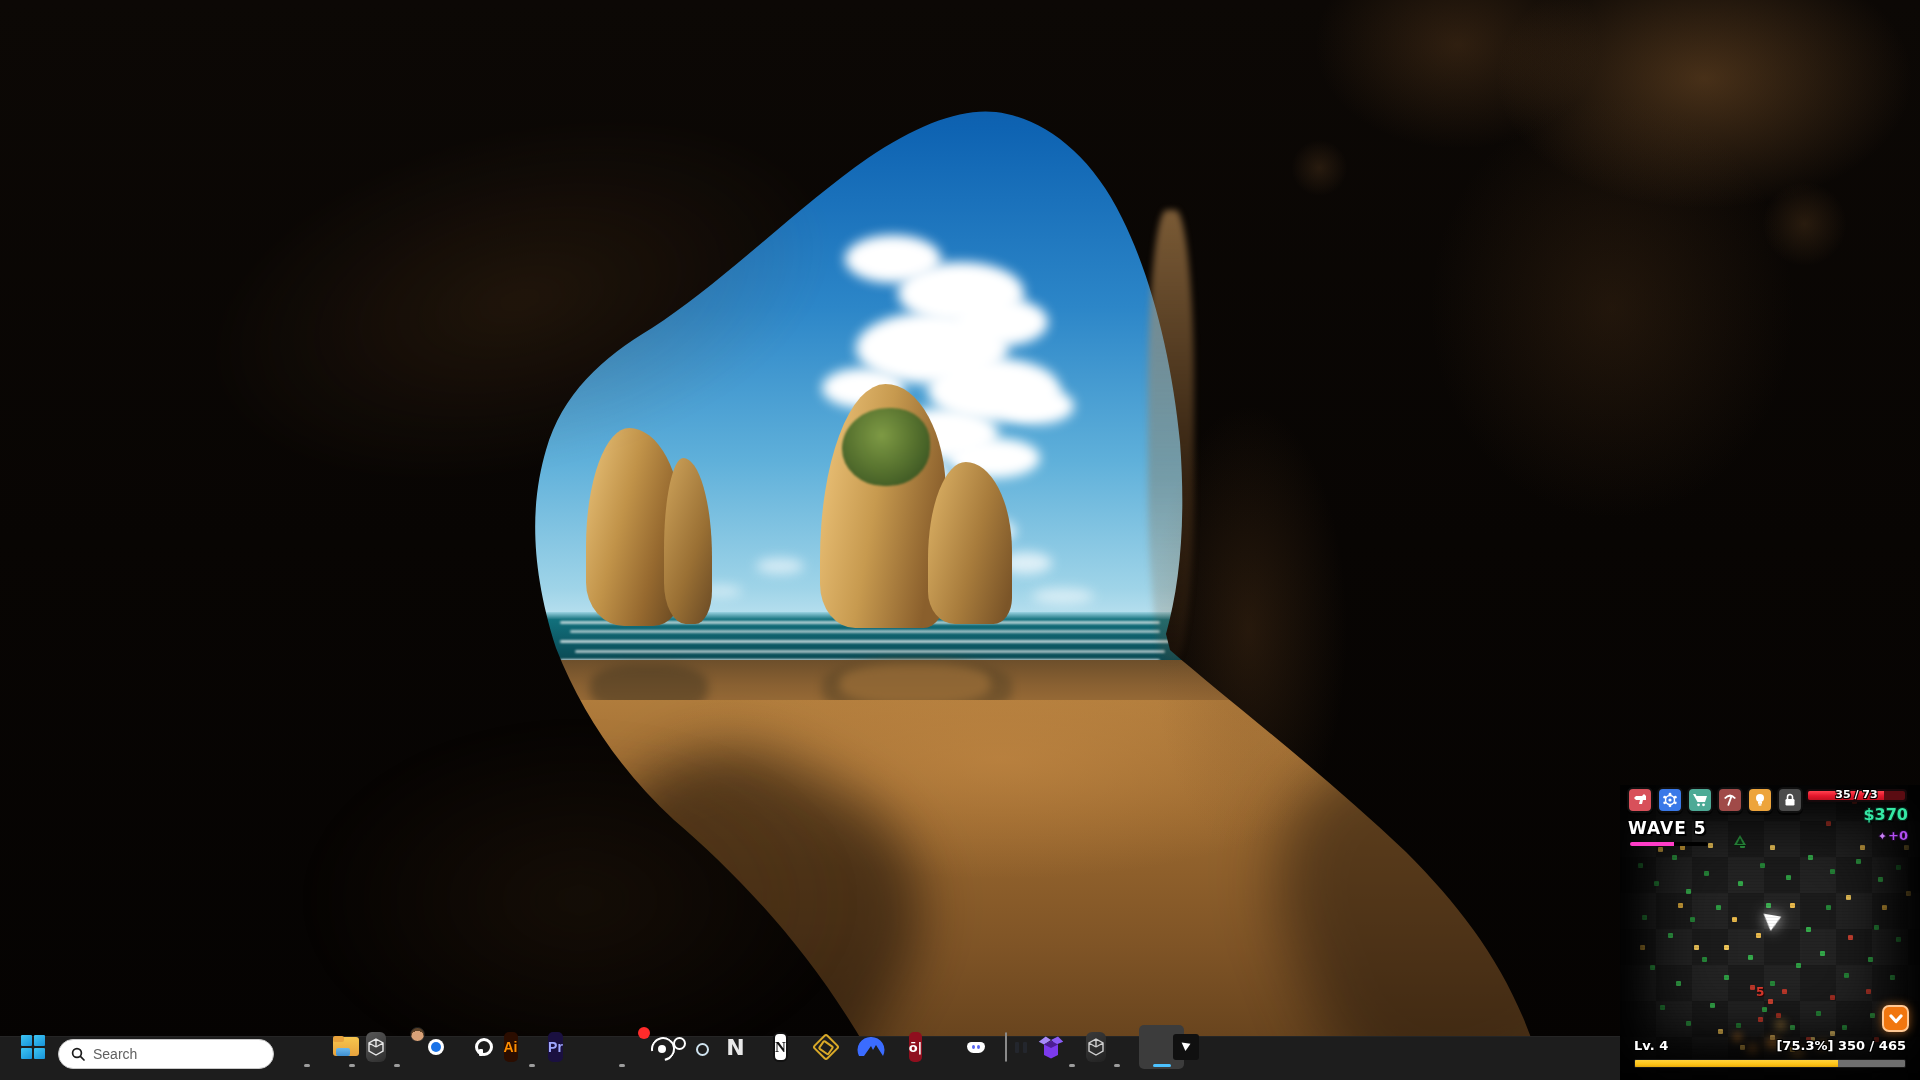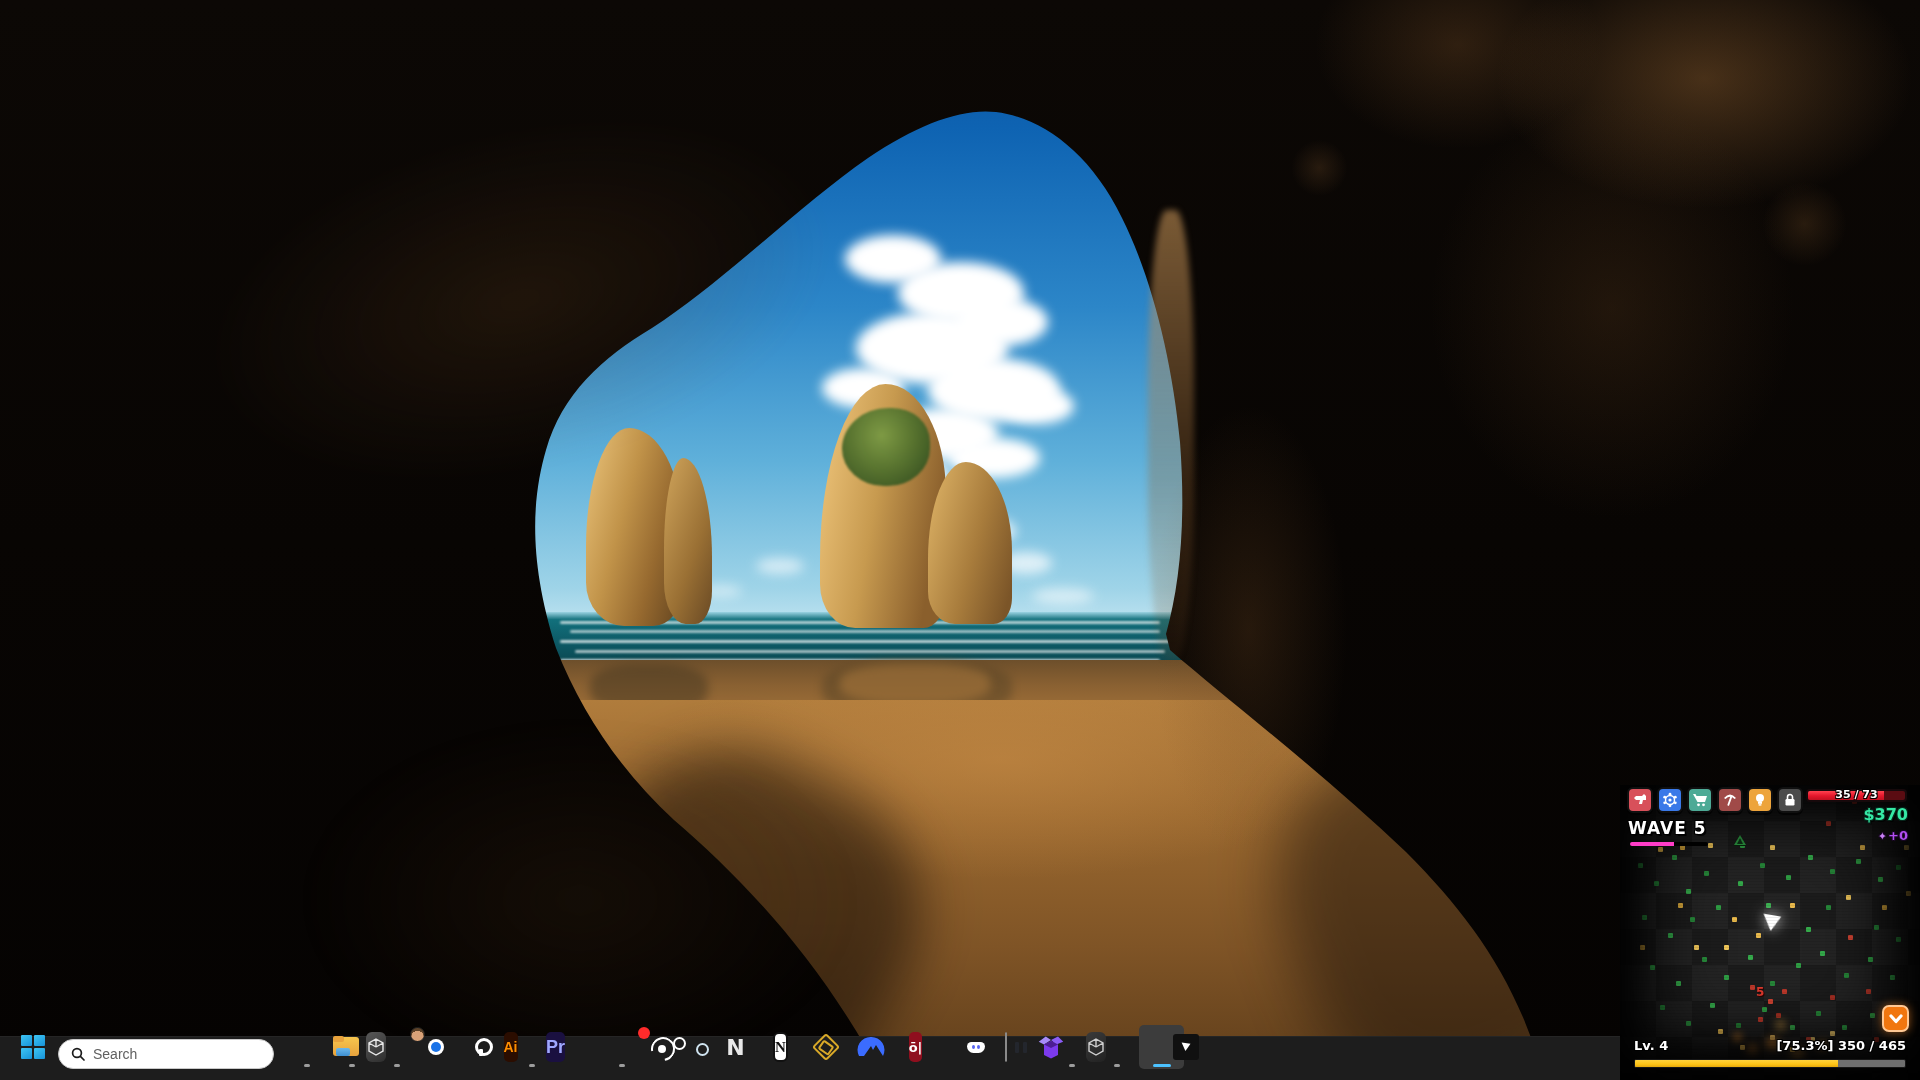"Pr" .ic-pr { font-size: 18px -> 14px }
